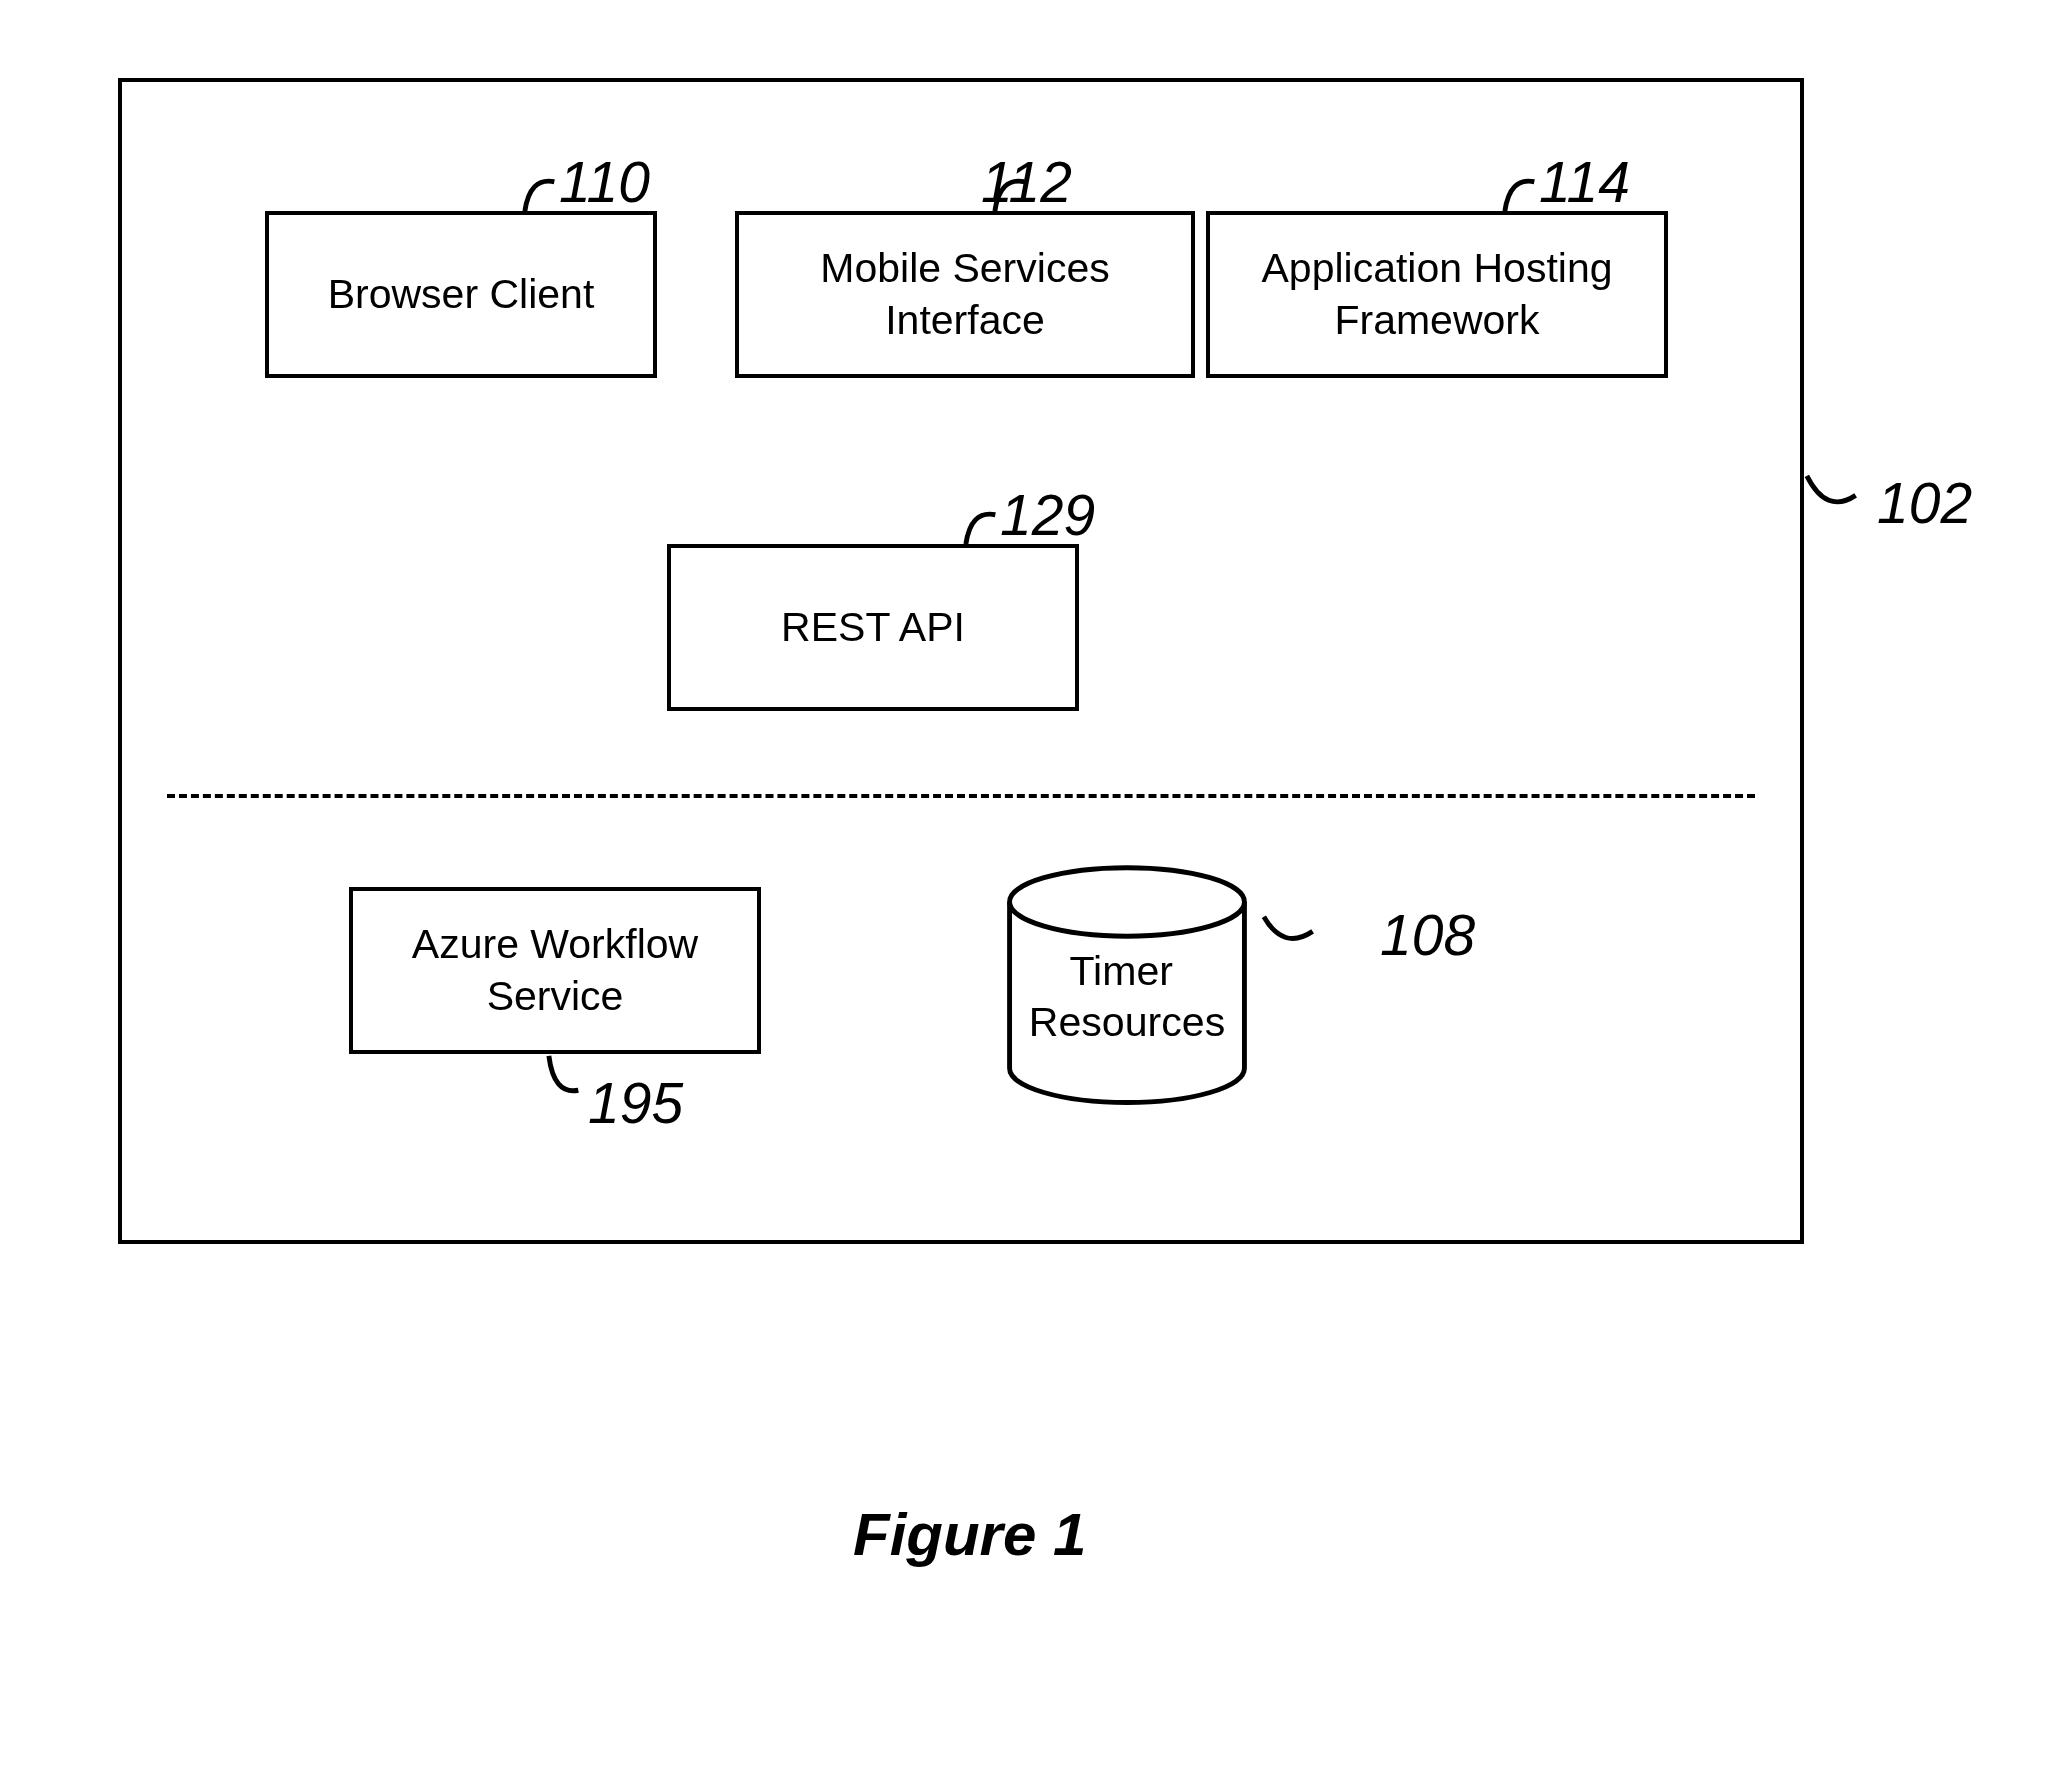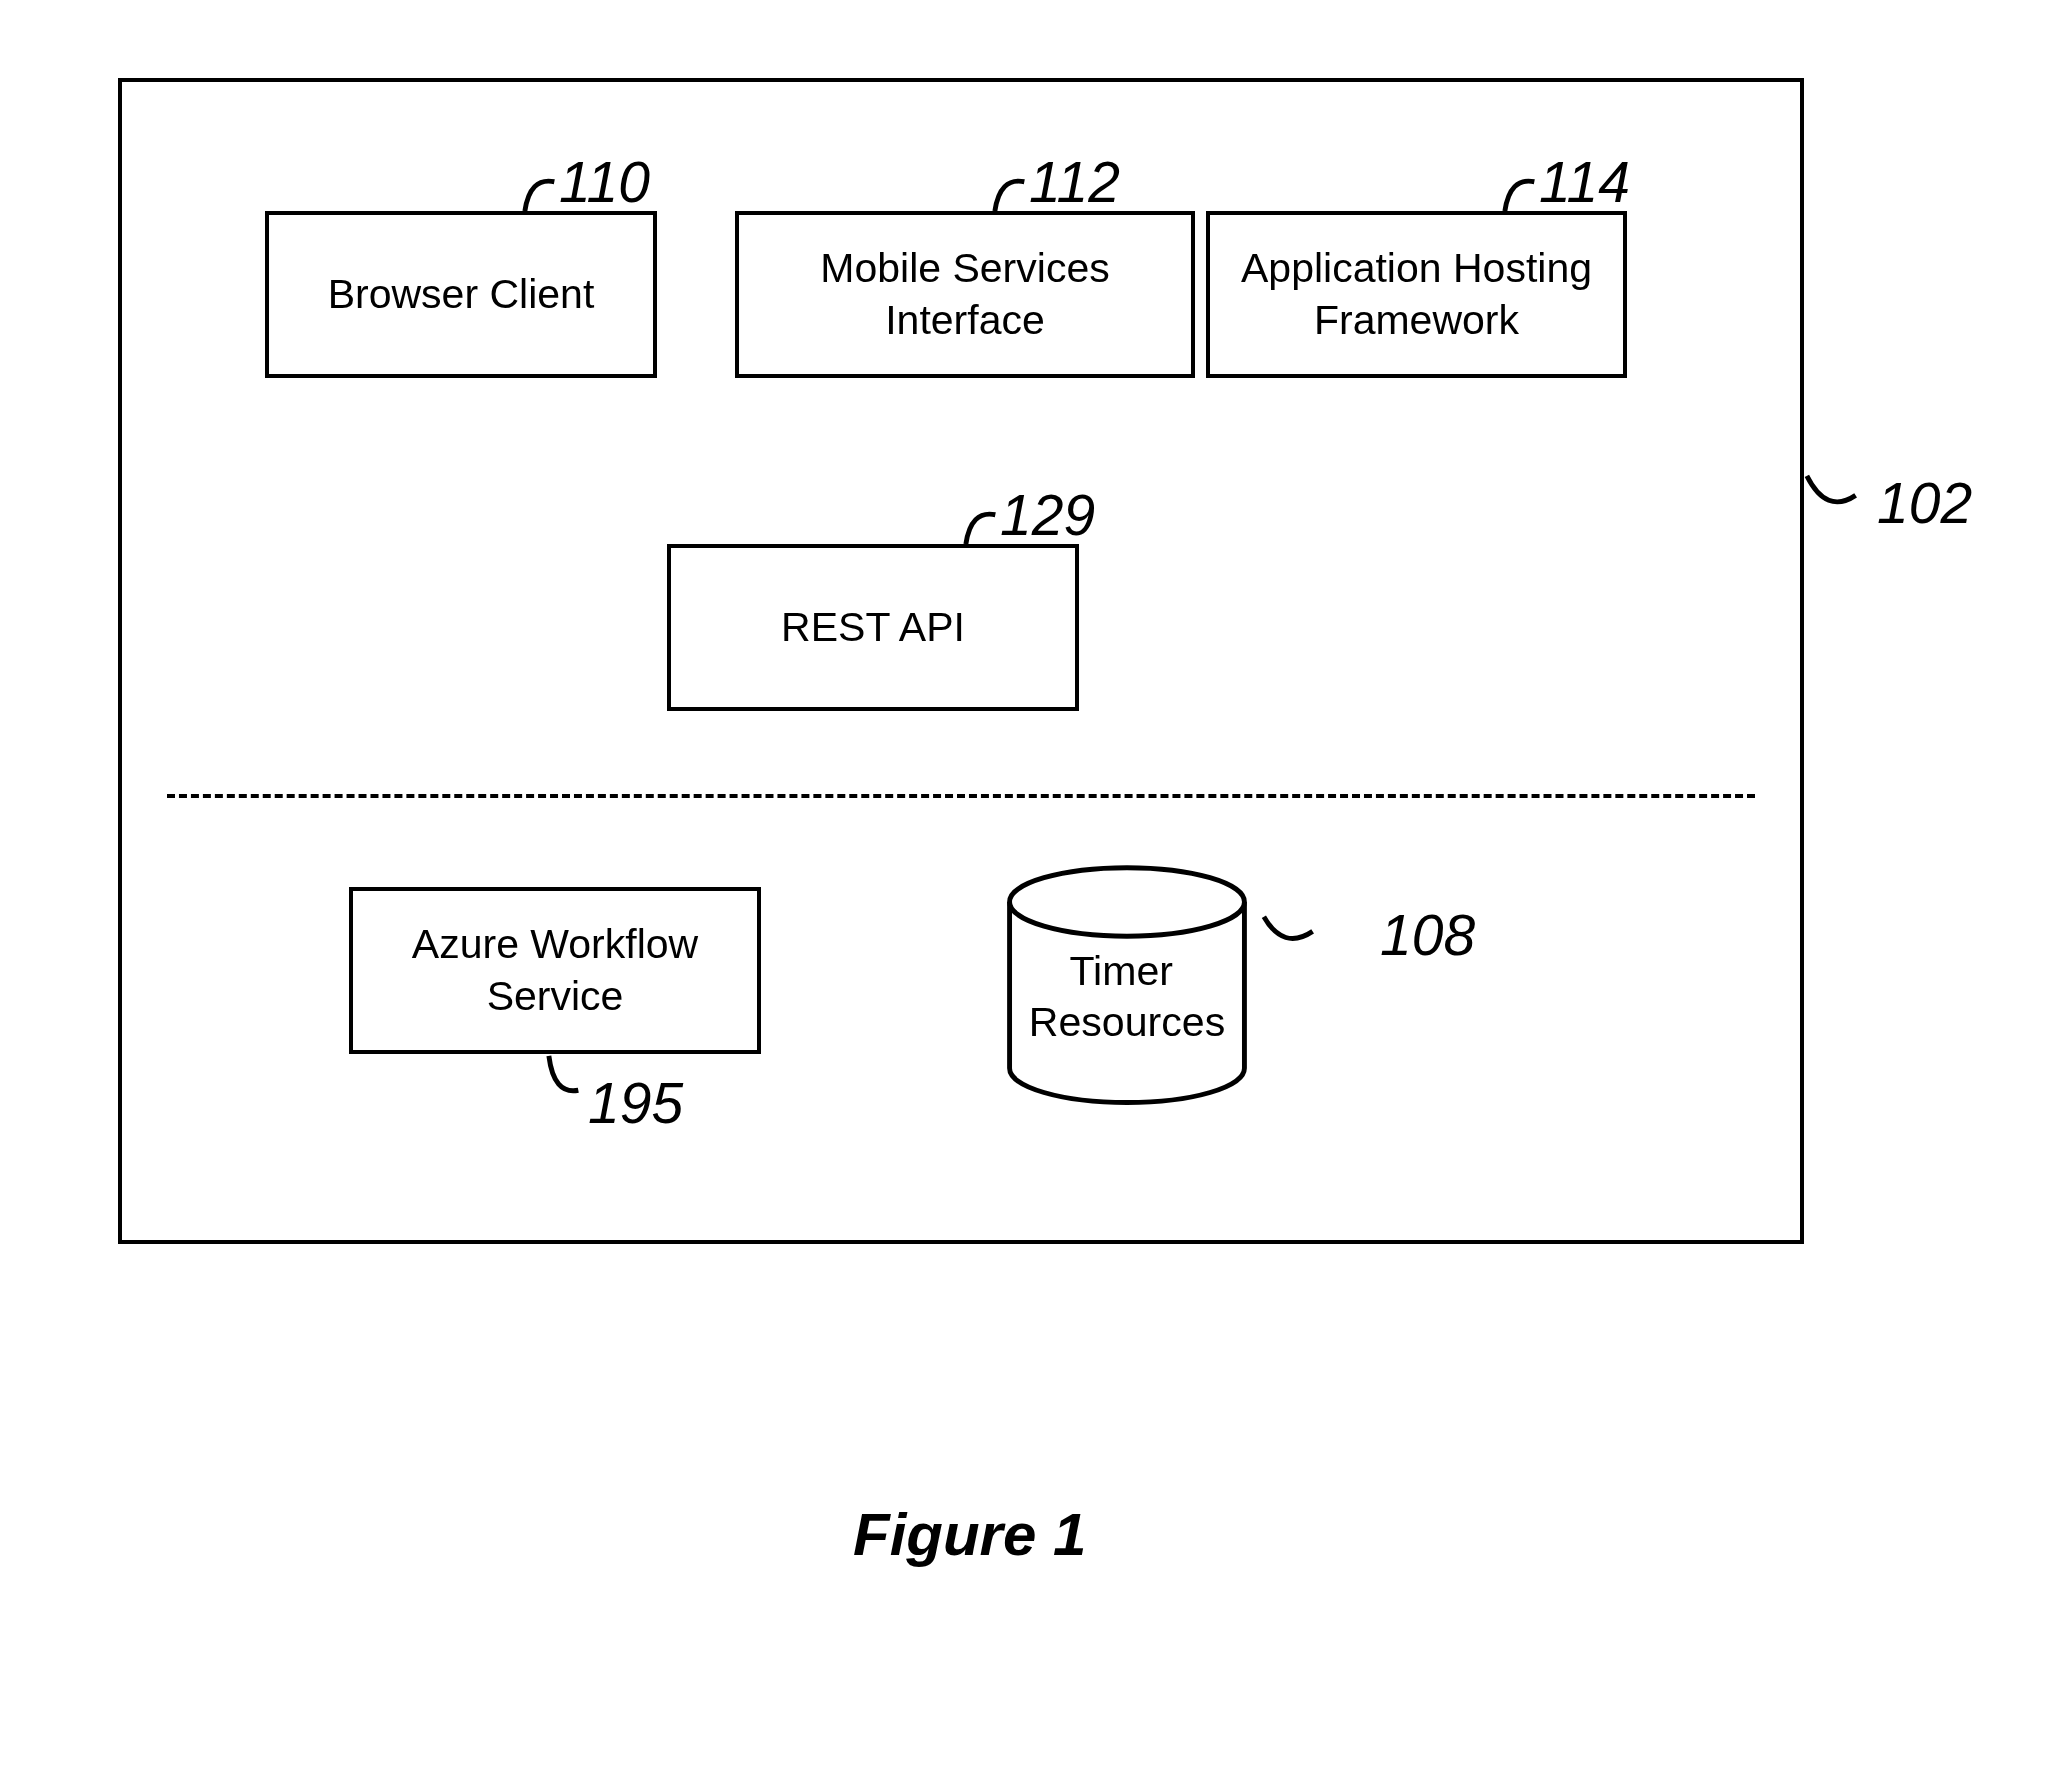"112" div.ref-label { left: 1029px -> 981px }
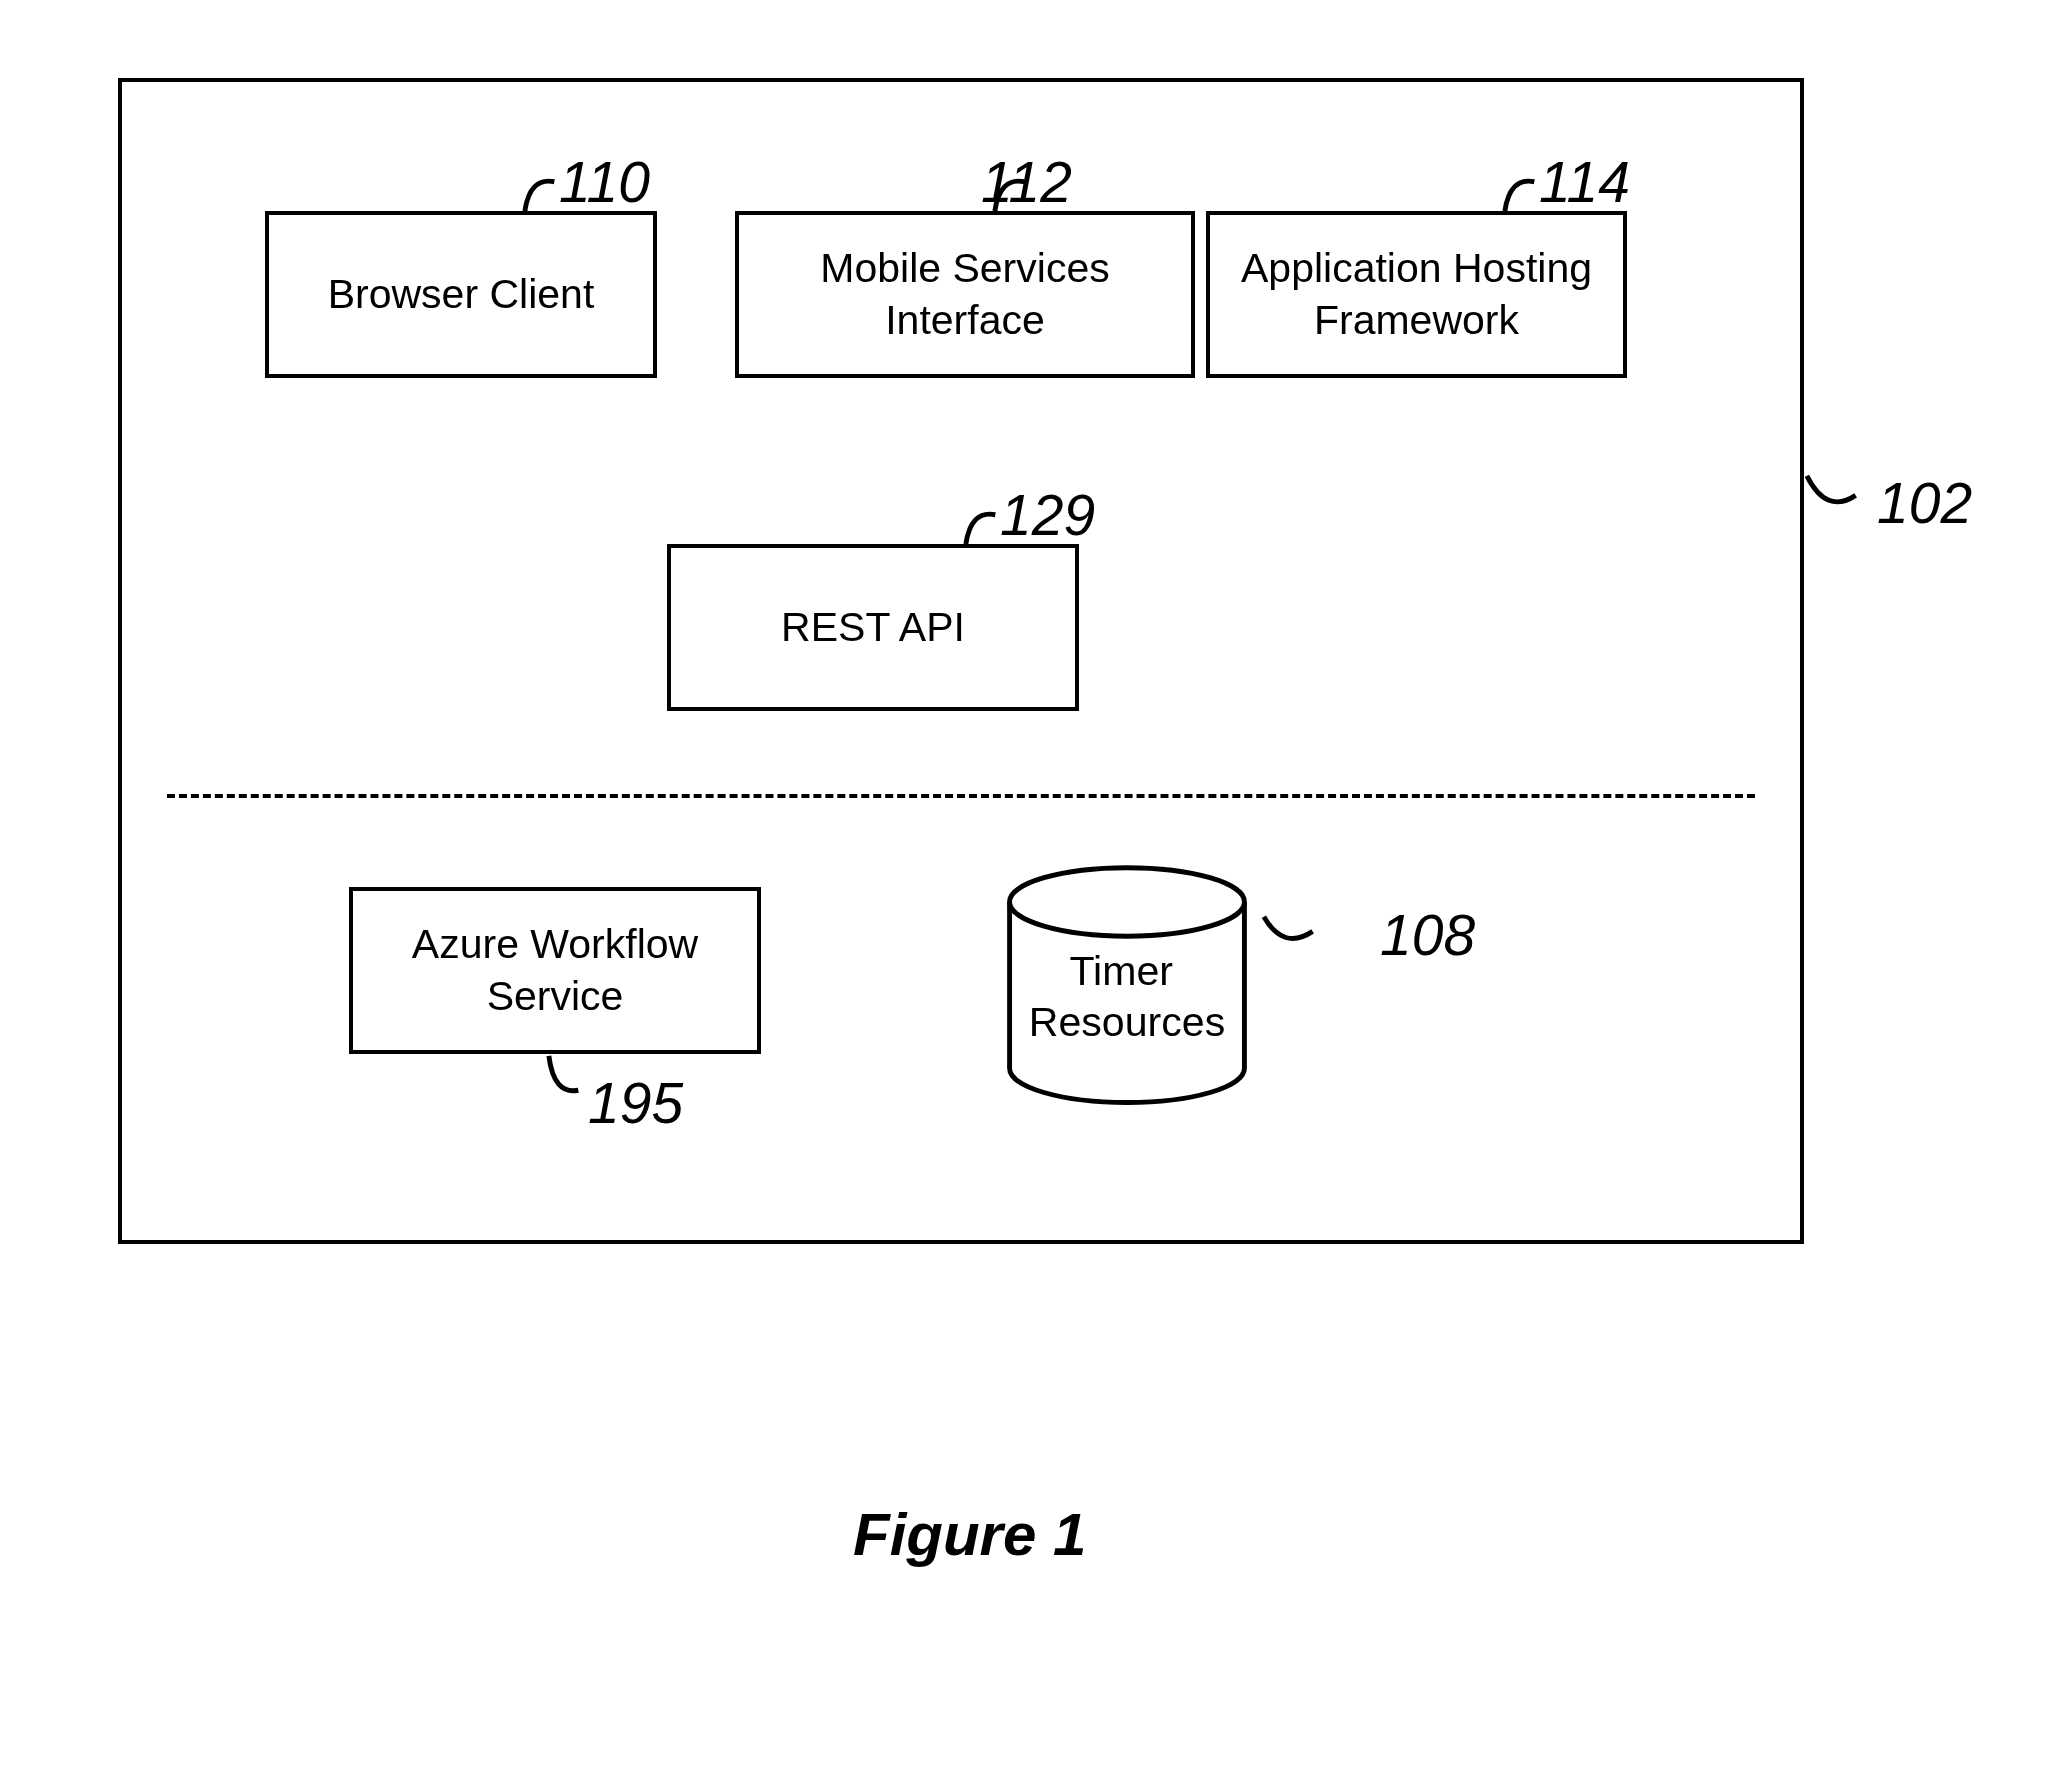"Application Hosting" div.box { width: 421px -> 462px }
